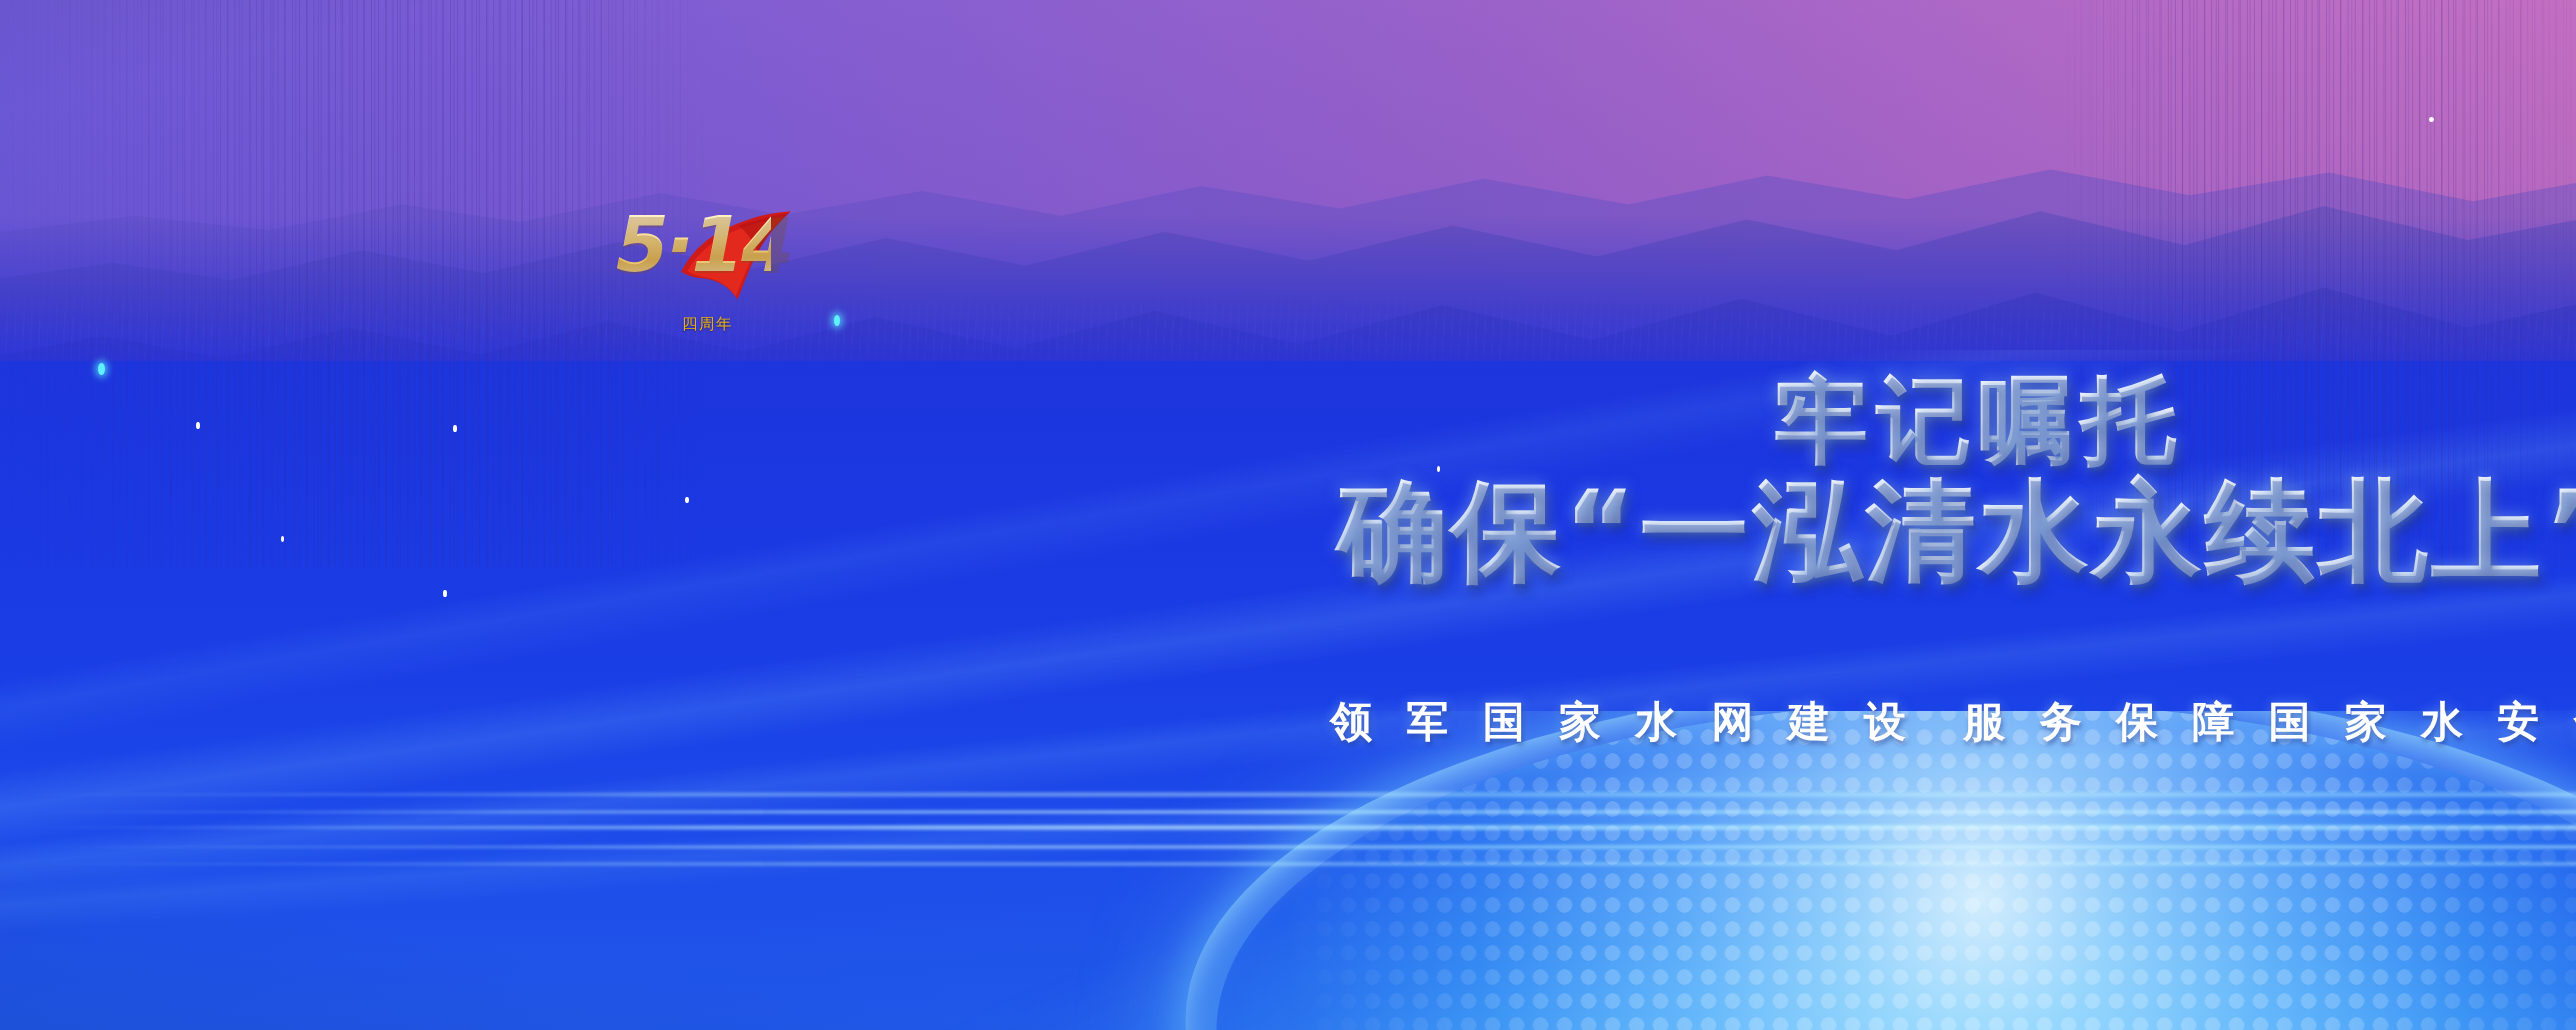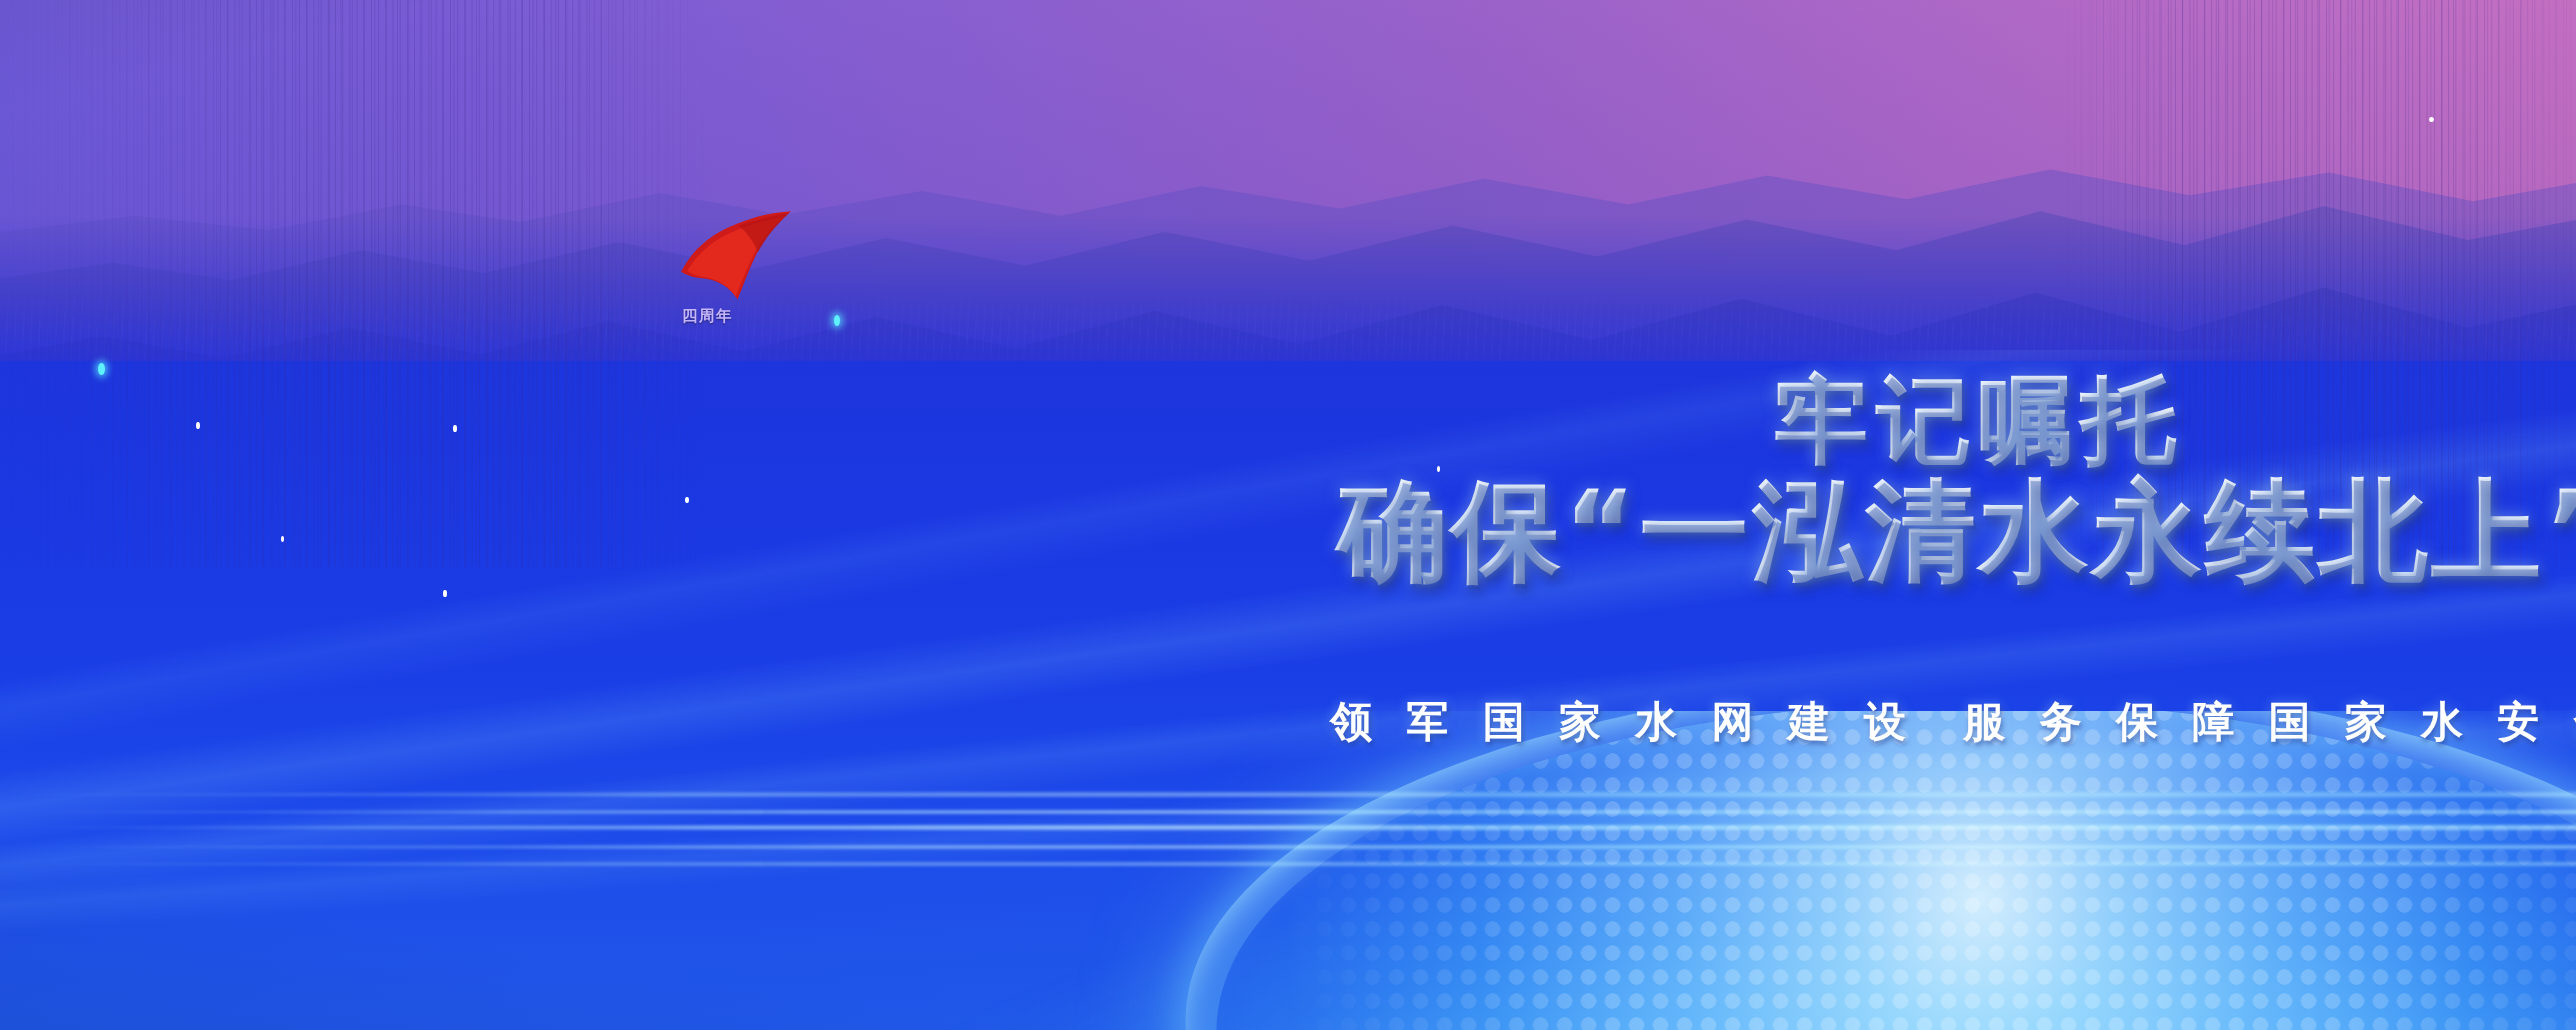"5·14" div.num { html: none -> <div>5·14</div> }
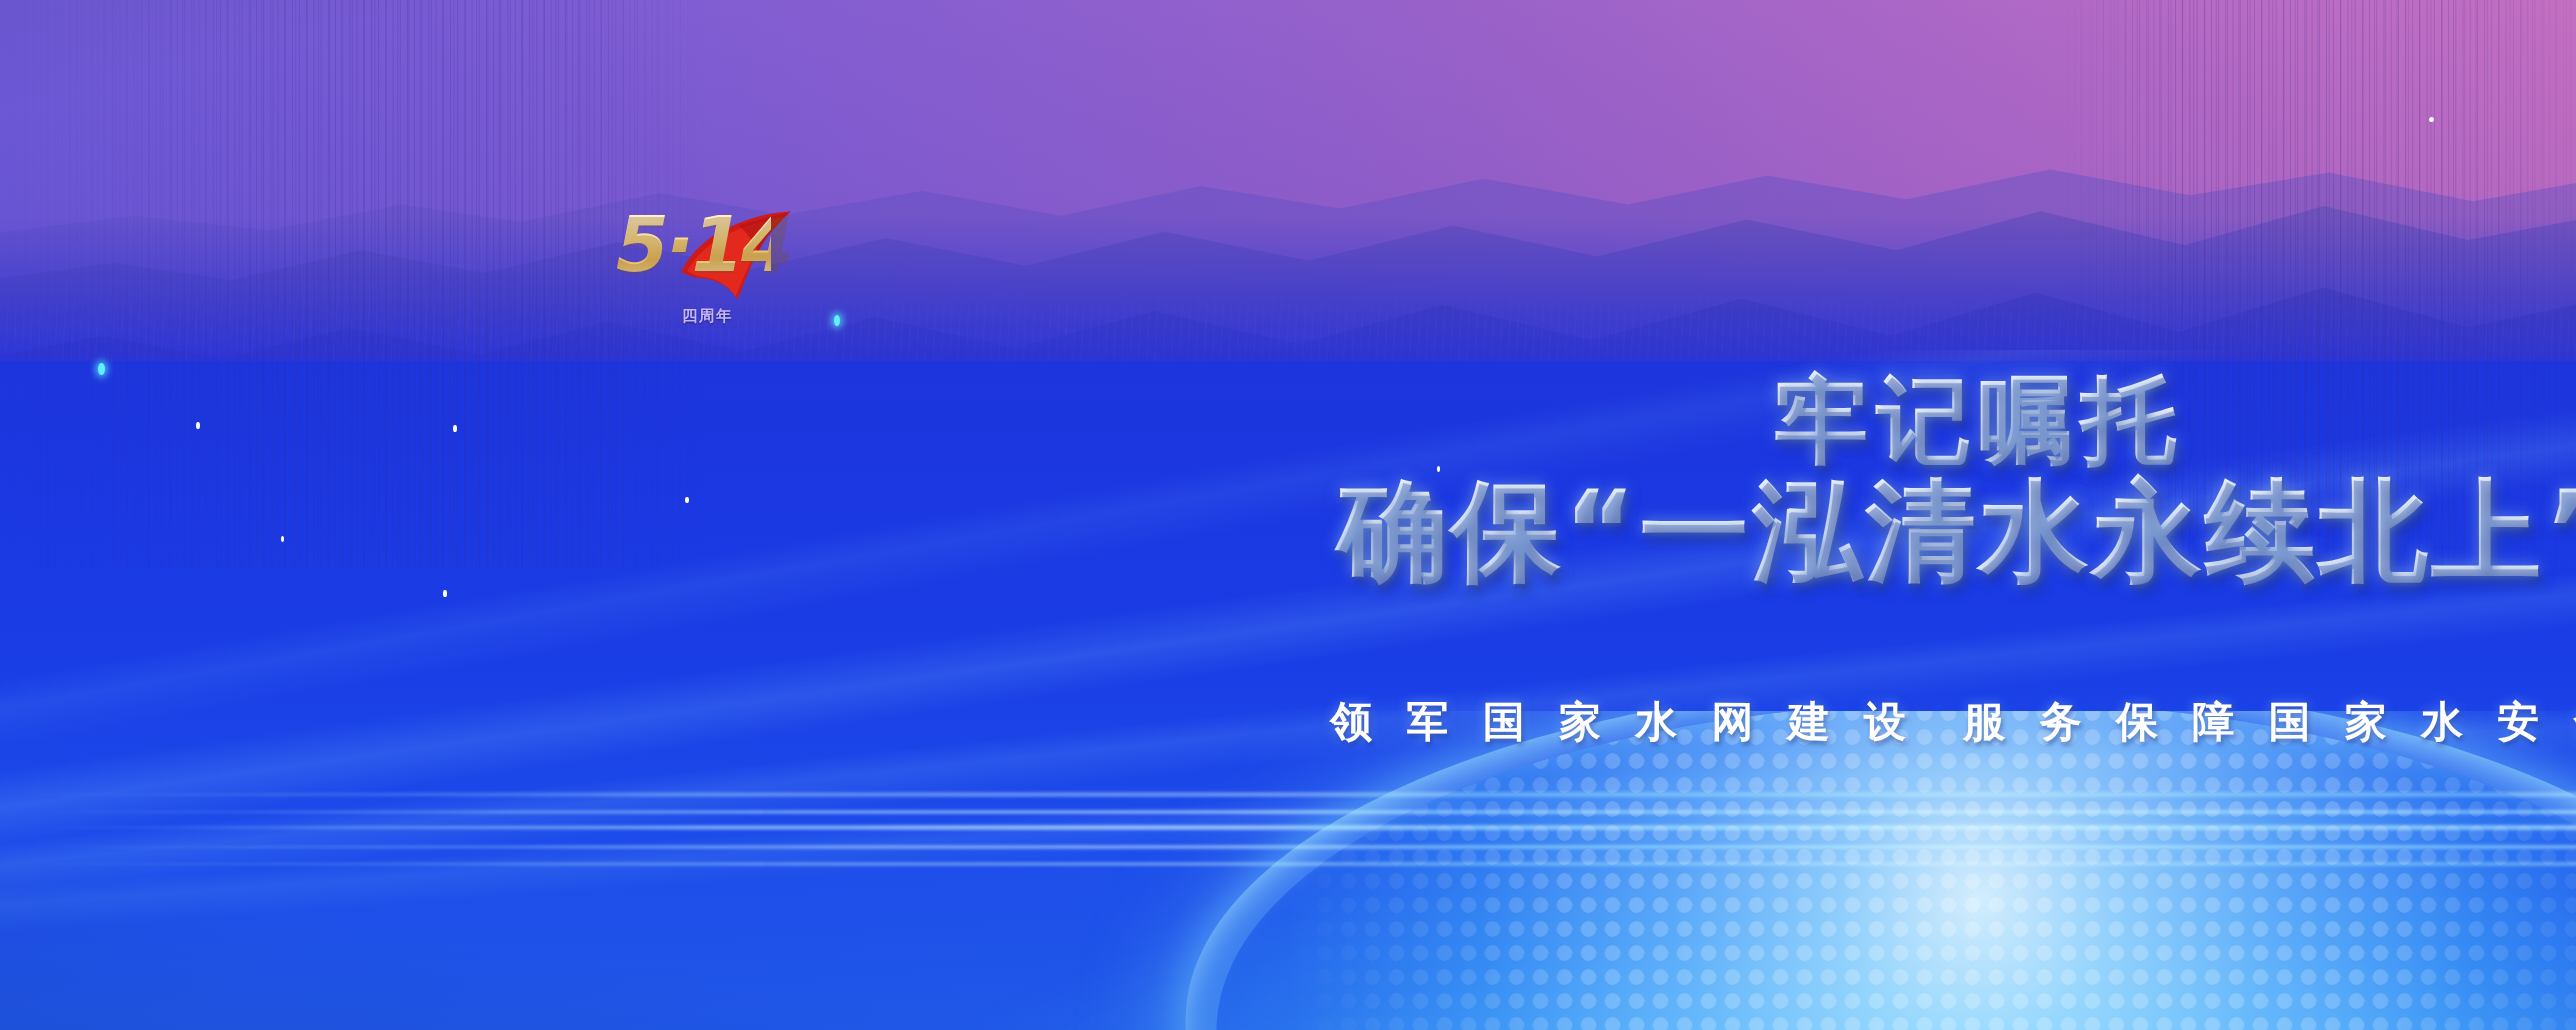"四周年" .anniv .sub { color: #c4b5fd -> #eab308; font-weight: 700 -> 400; top: 100px -> 108px }
